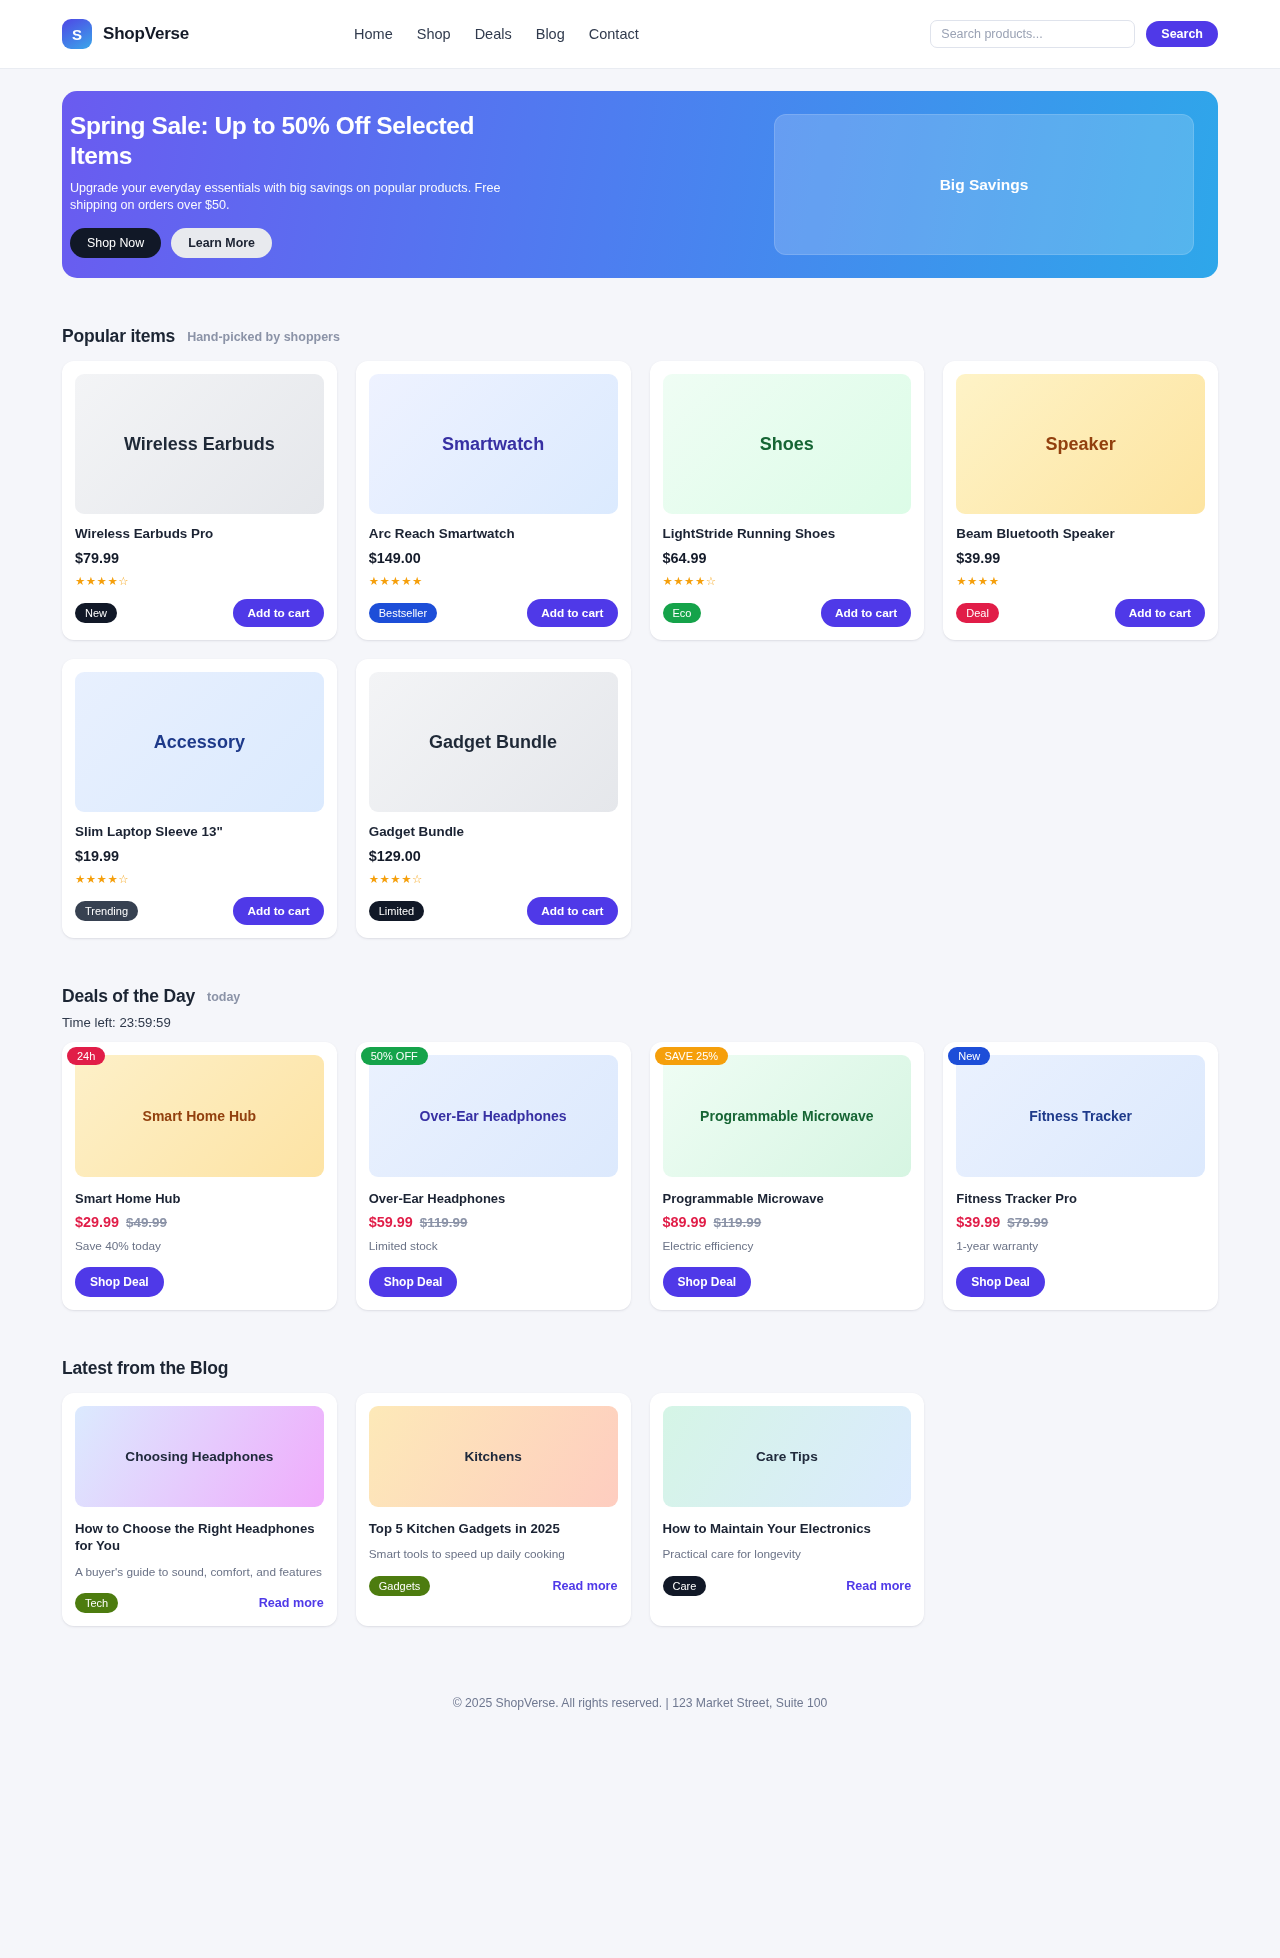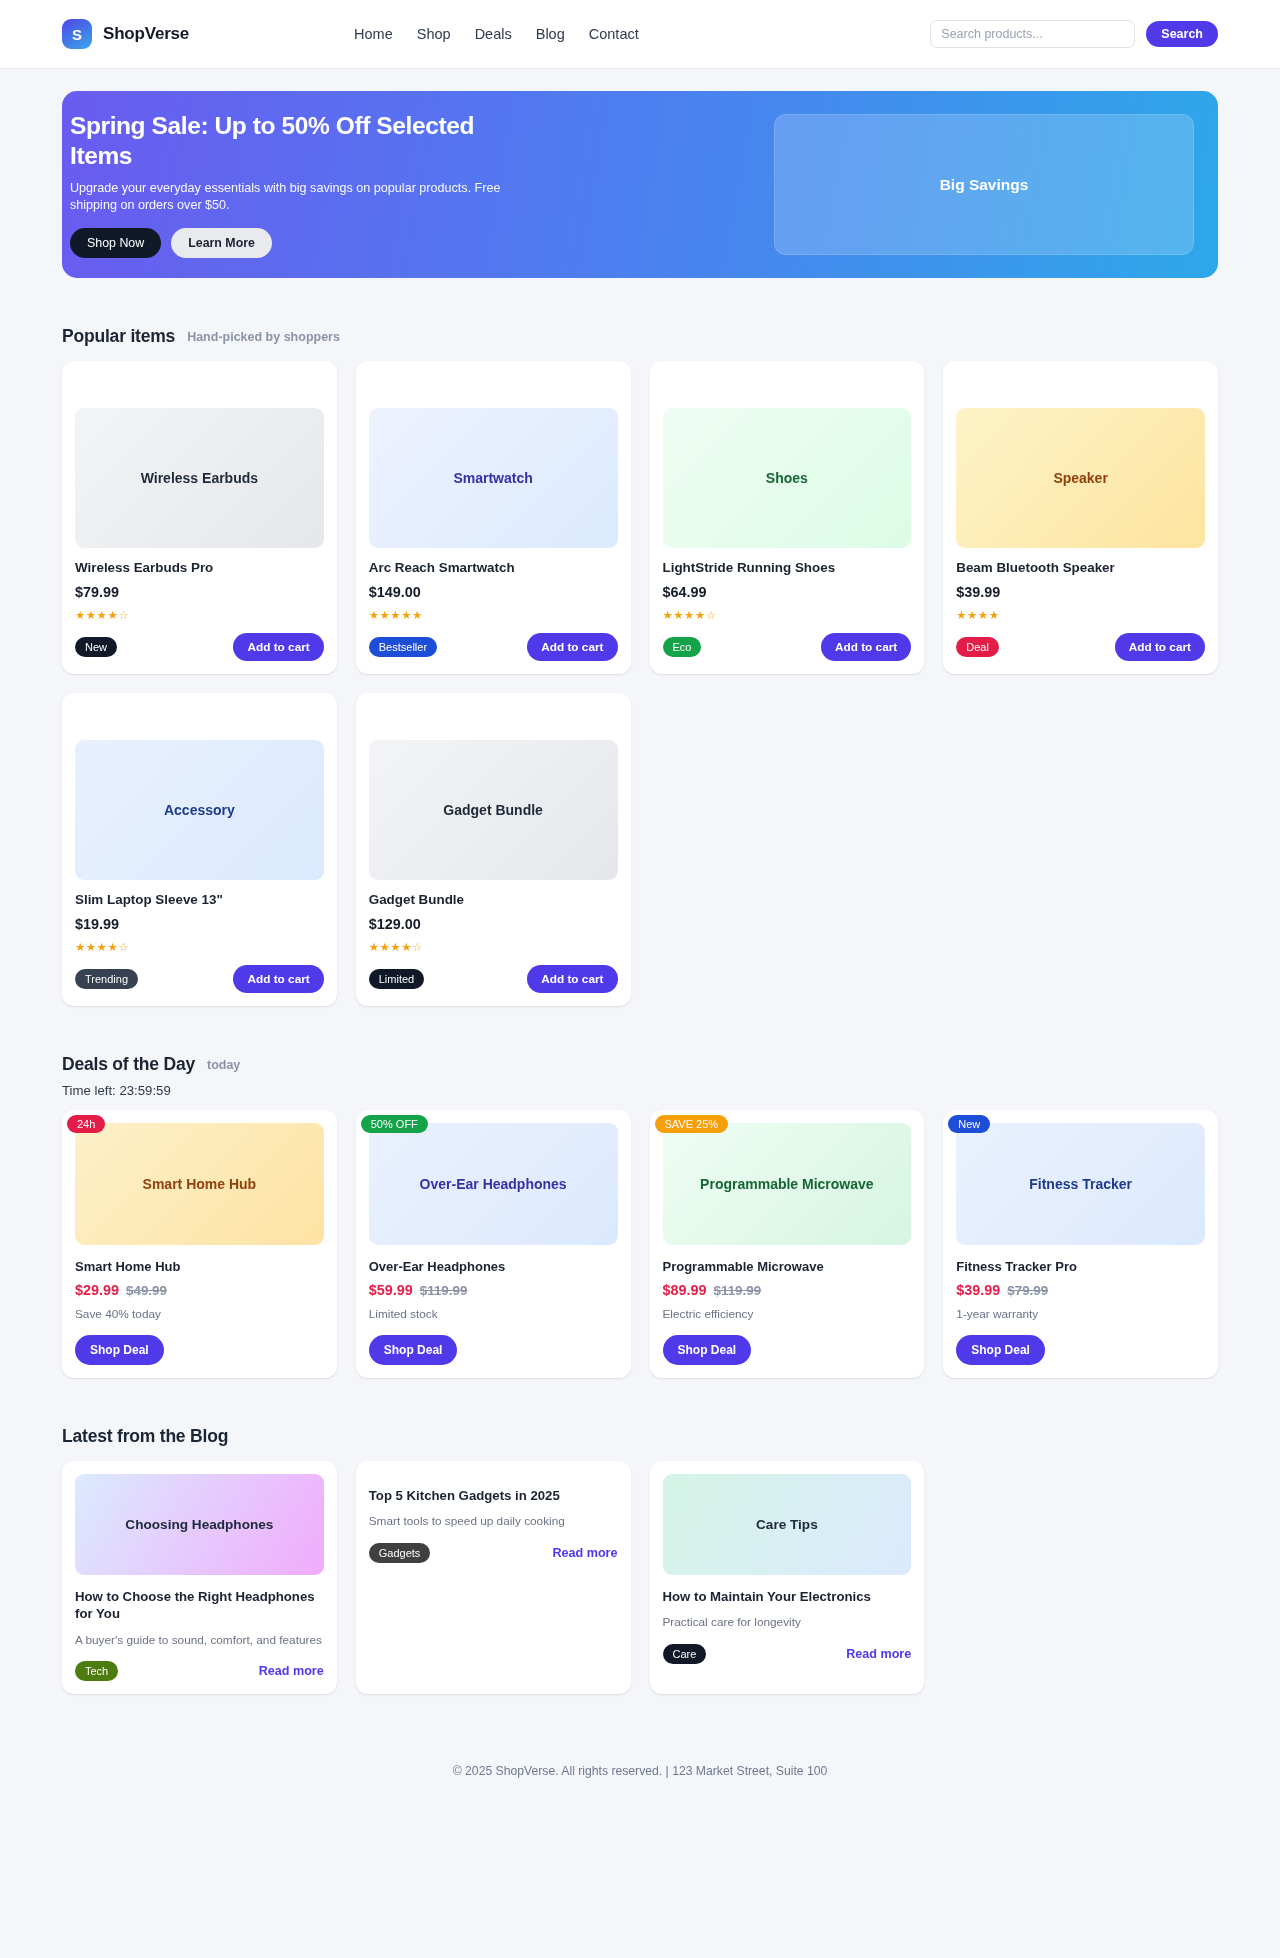"Wireless Earbuds" .thumb { font-size: 14px -> 18px; margin-top: 34px -> none }
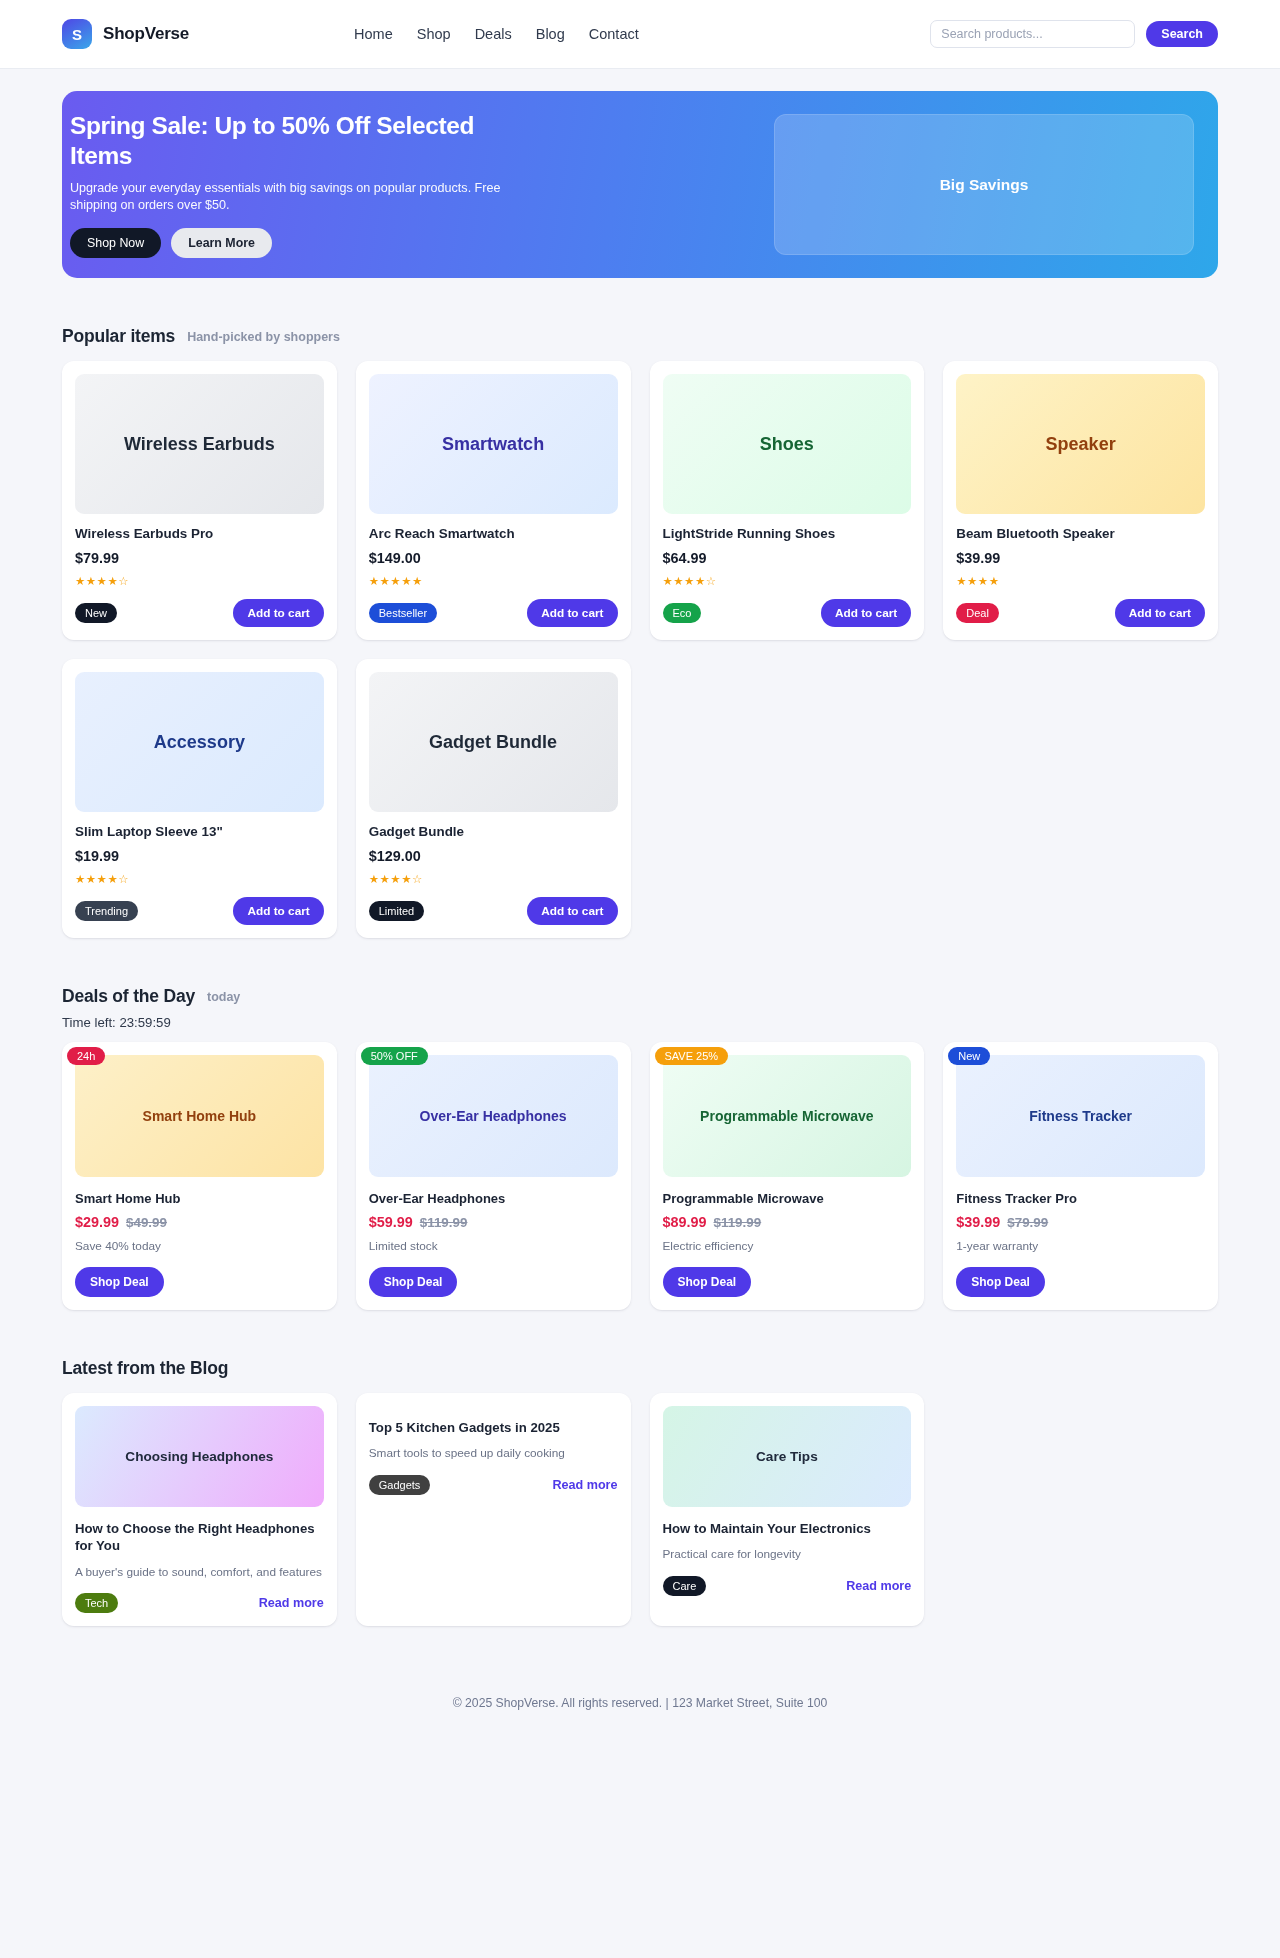"Kitchens" div.blog-thumb { html: none -> <div>Kitchens</div> }
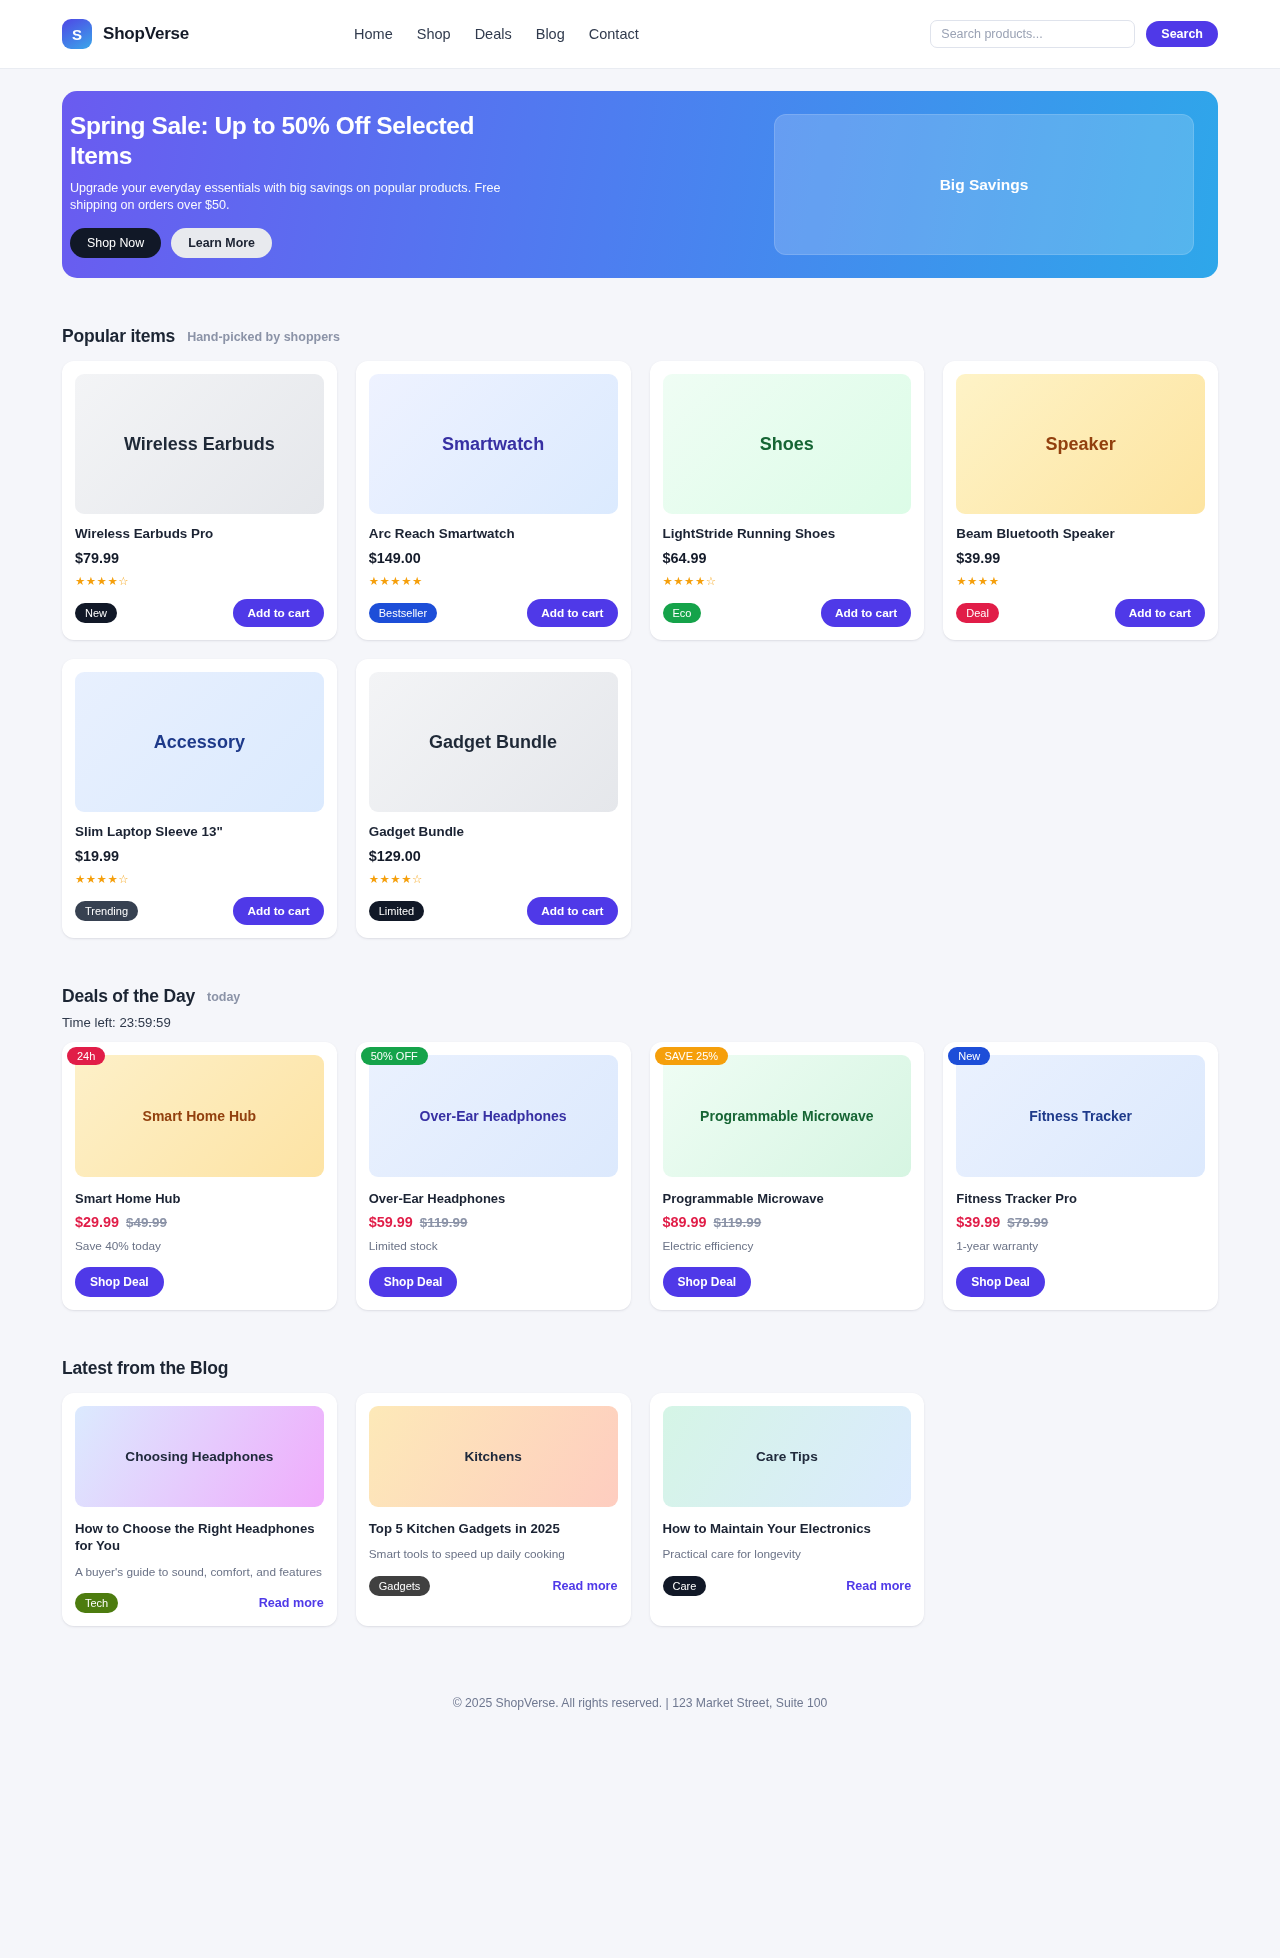"Gadgets" span.badge { background: #404040 -> #4d7c0f }
